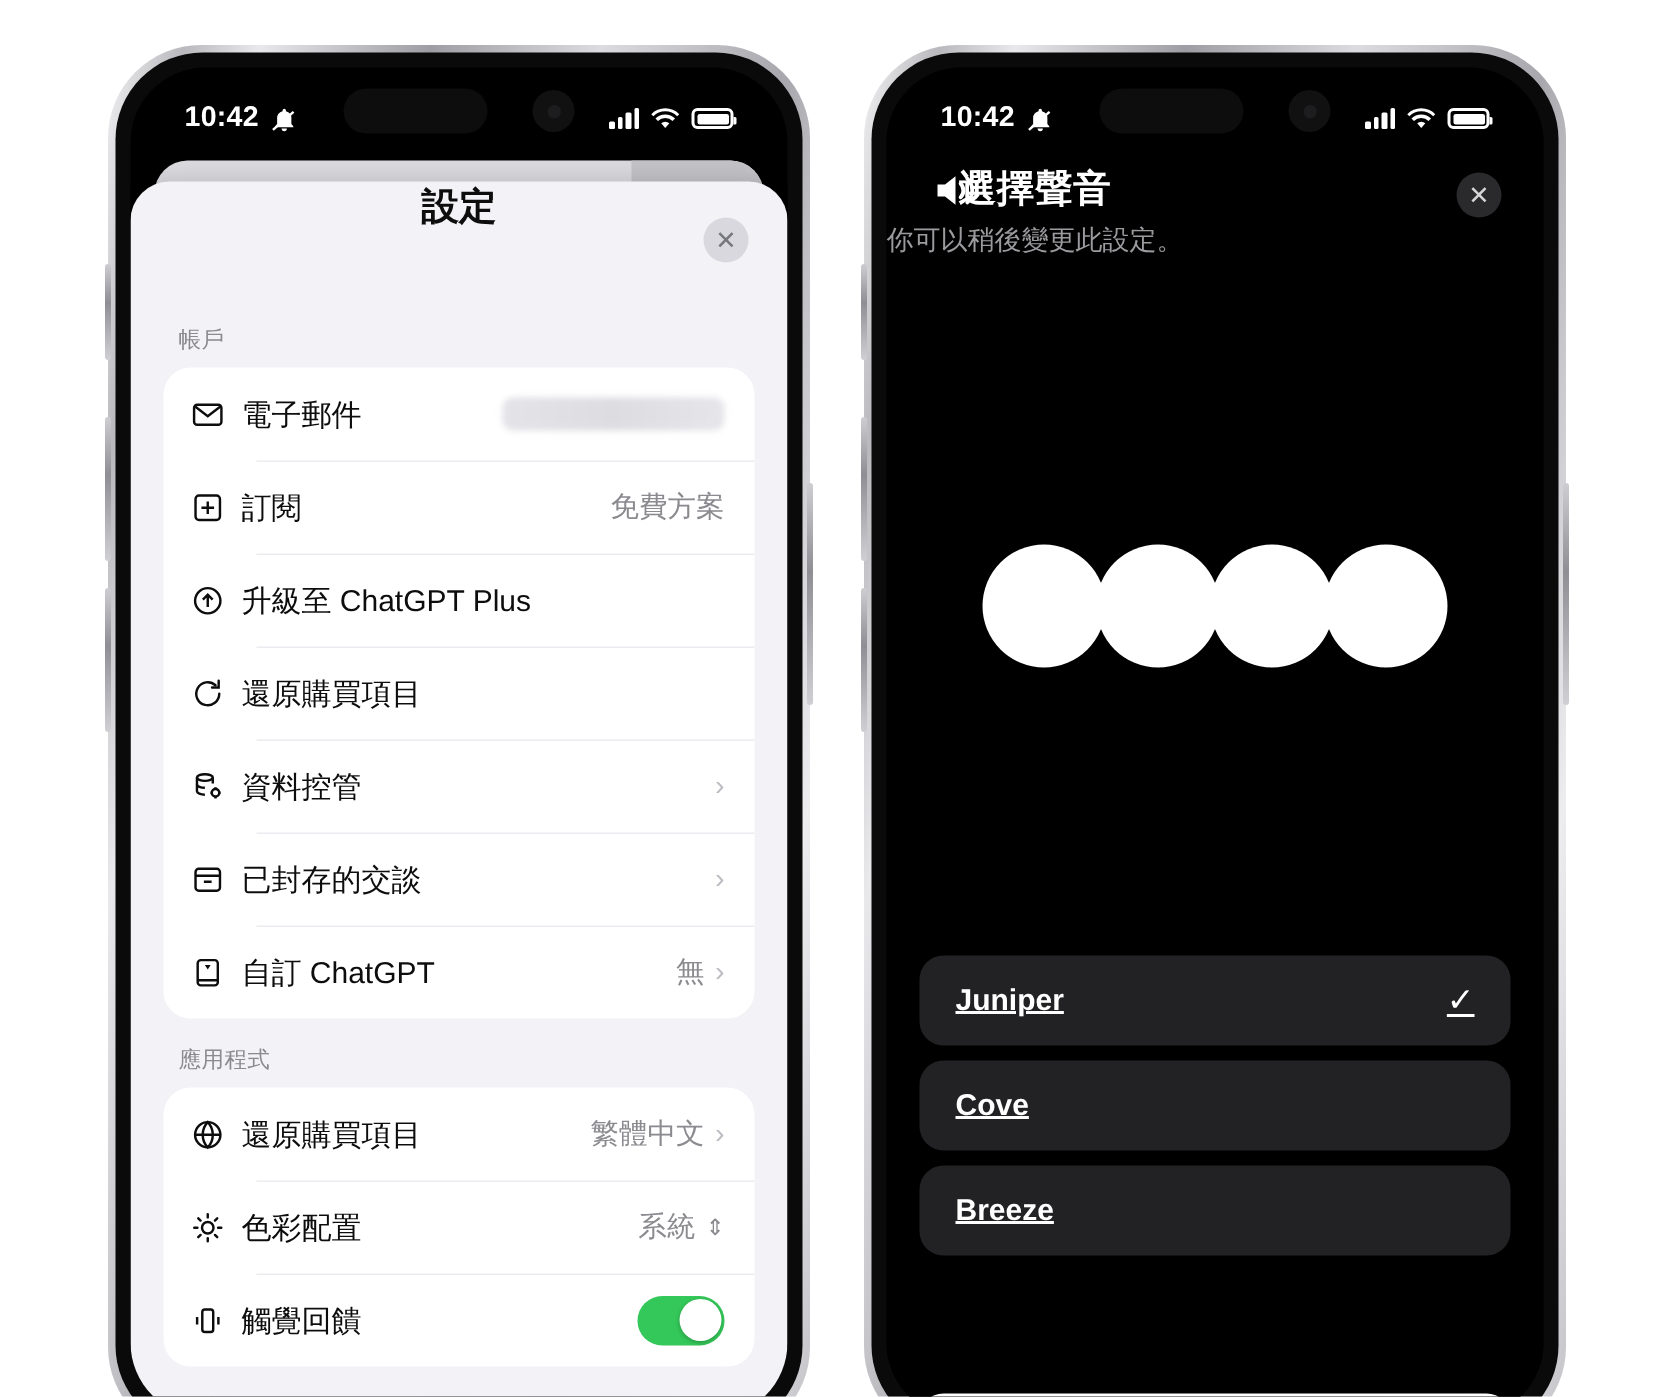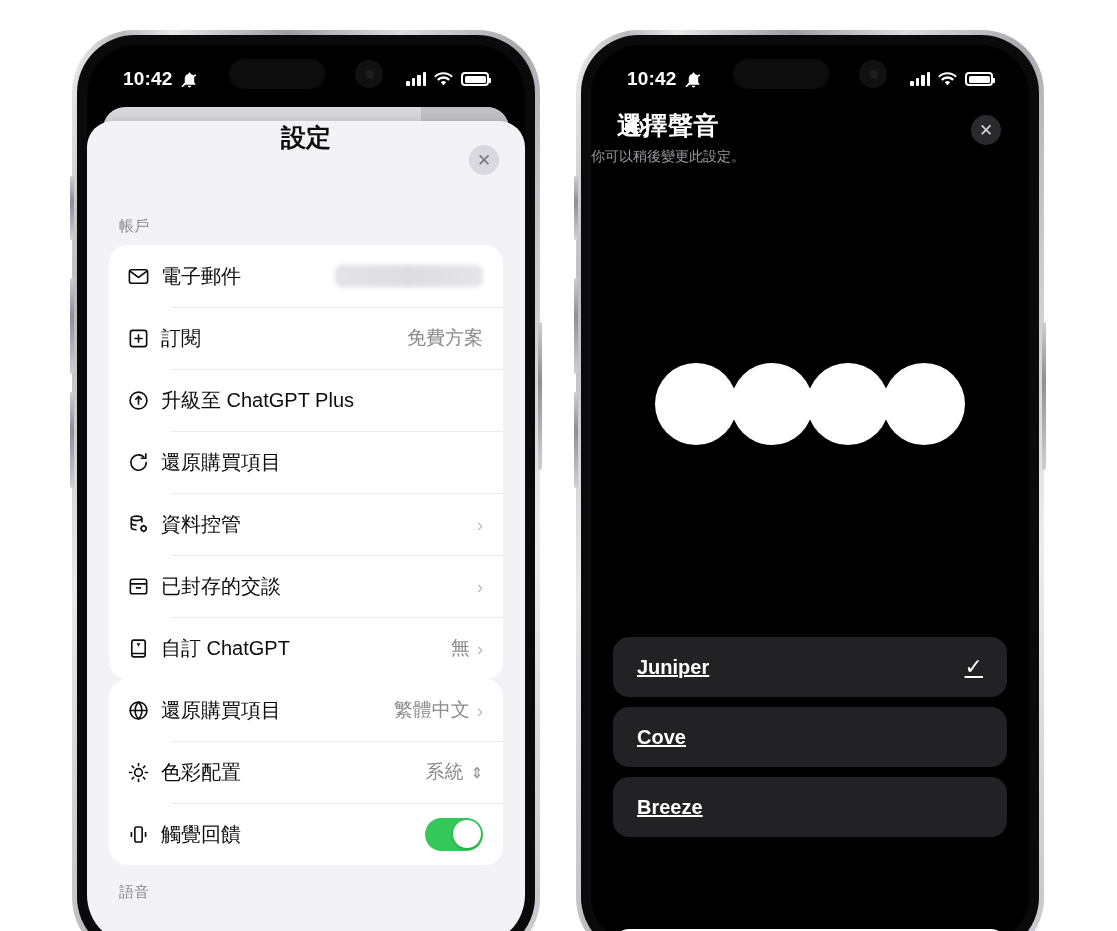"你可以稍後變更此設定。" .vp-sub { font-size: 14px -> 18px }
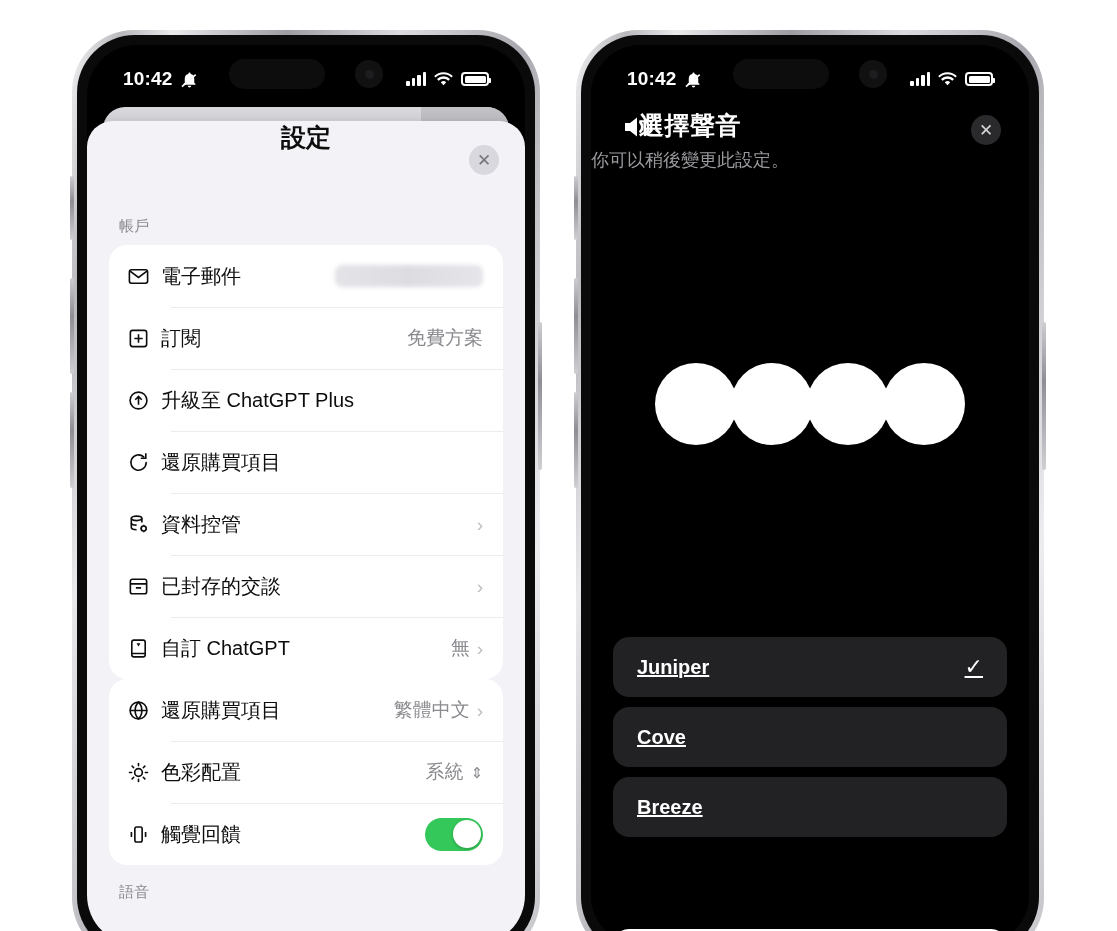"應用程式" div.sec-label { html: none -> <div>應用程式</div> }
